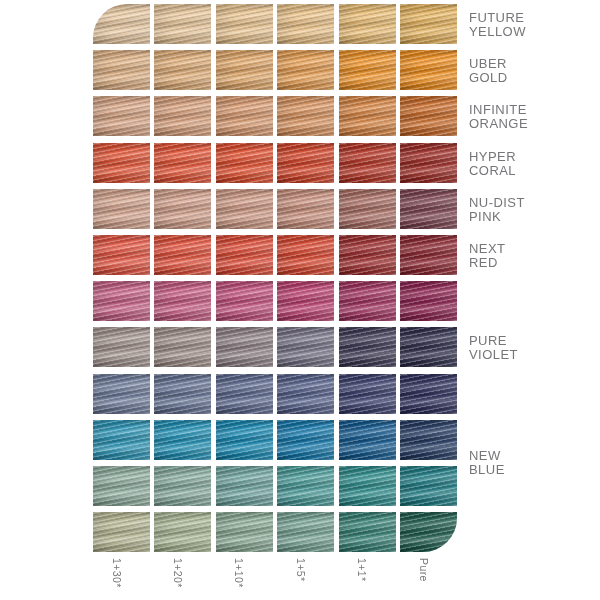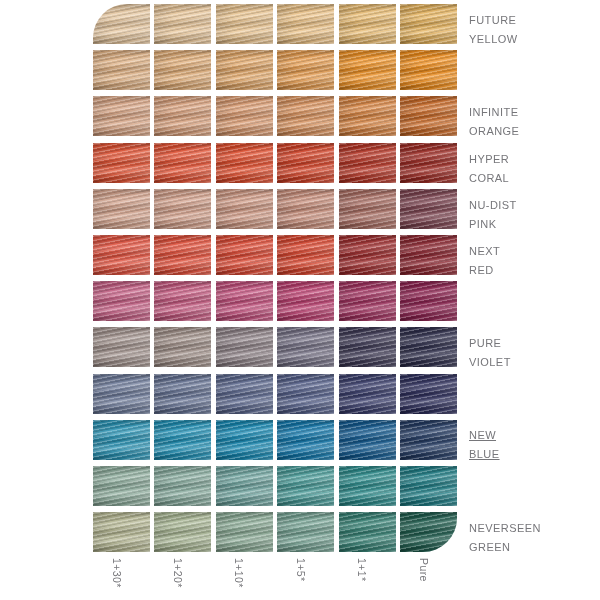"FUTURE" .row-label { font-size: 11px -> 13px; line-height: 19px -> 14px }
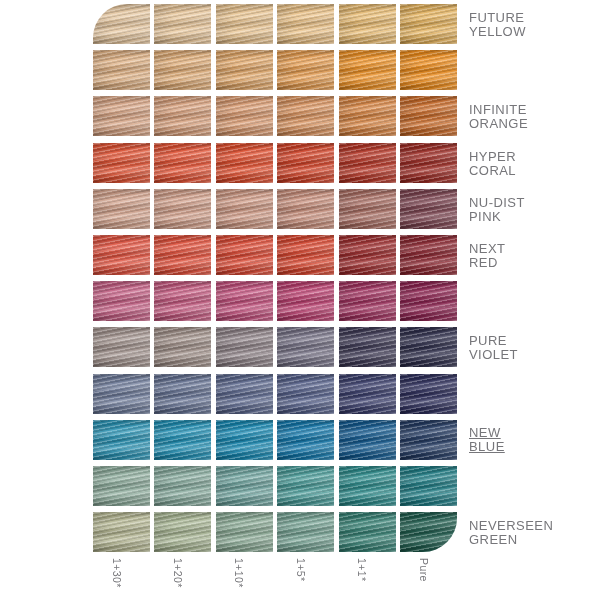"UBER" div.row-label { html: none -> <div>UBER GOLD</div> }
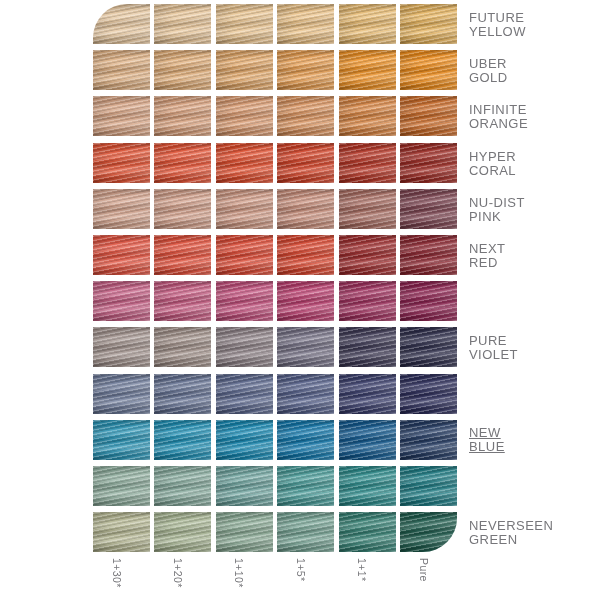"NEW" div.row-label { text-decoration: underline -> none; top: 426px -> 449px }
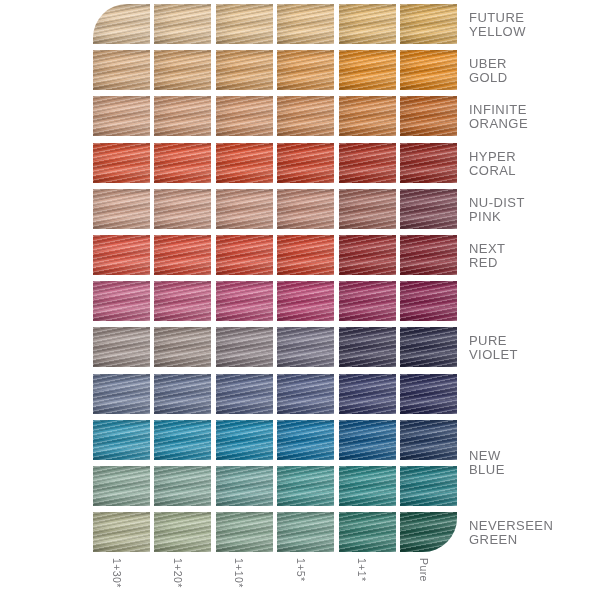"NEVERSEEN" div.row-label { html: <div>NEVERSEEN GREEN</div> -> none }
